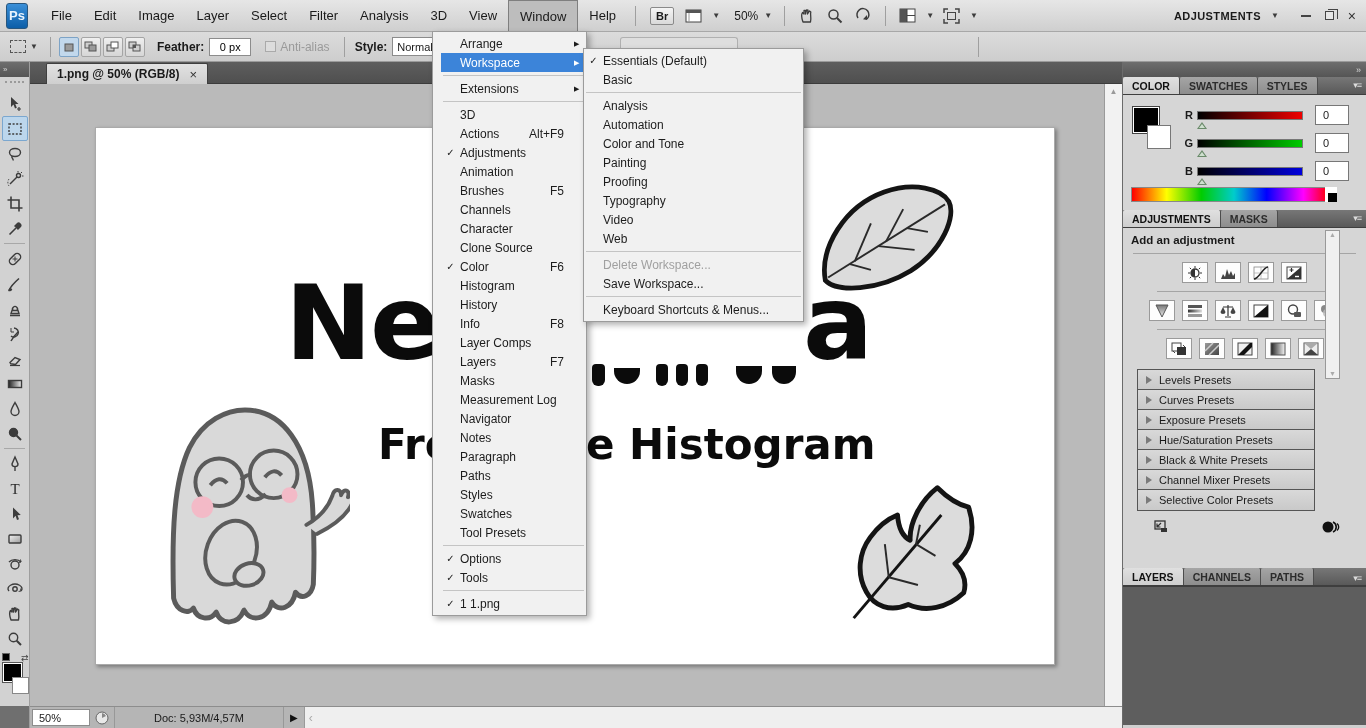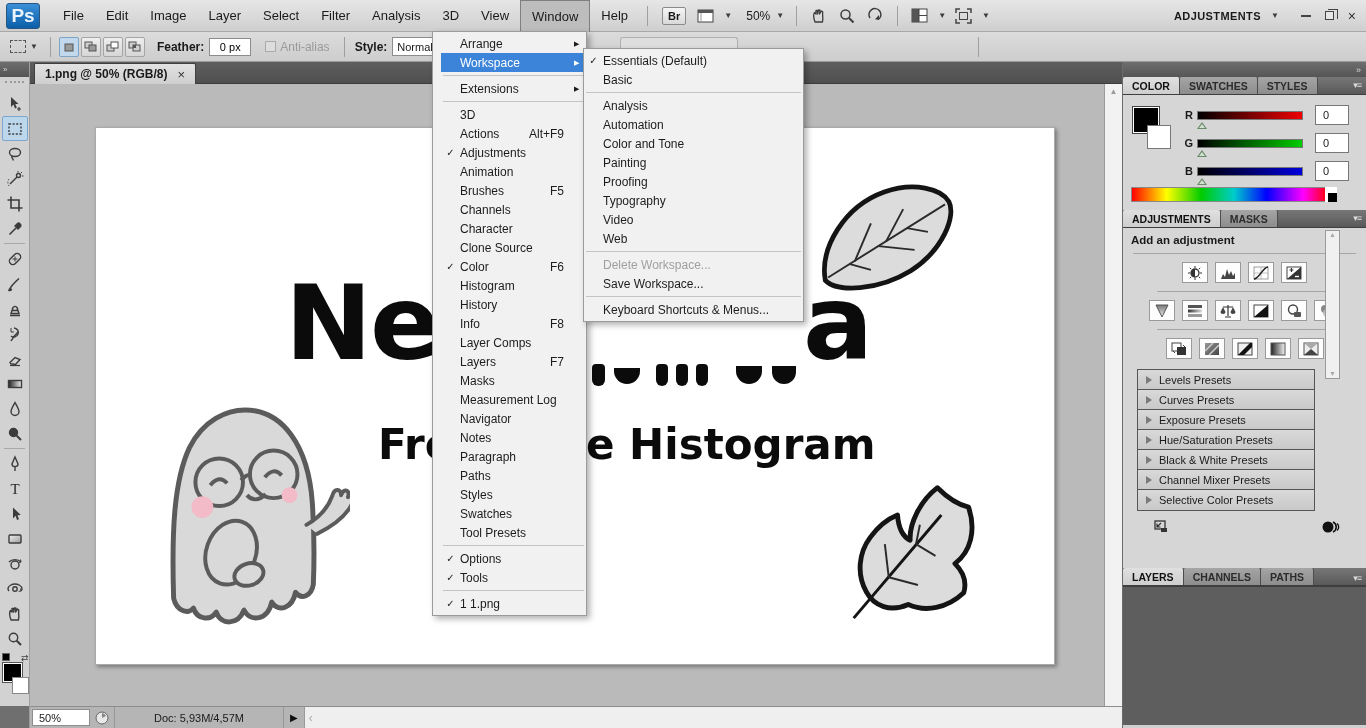"Ps" .ps-logo { font-size: 19px -> 13px; width: 34px -> 22px }
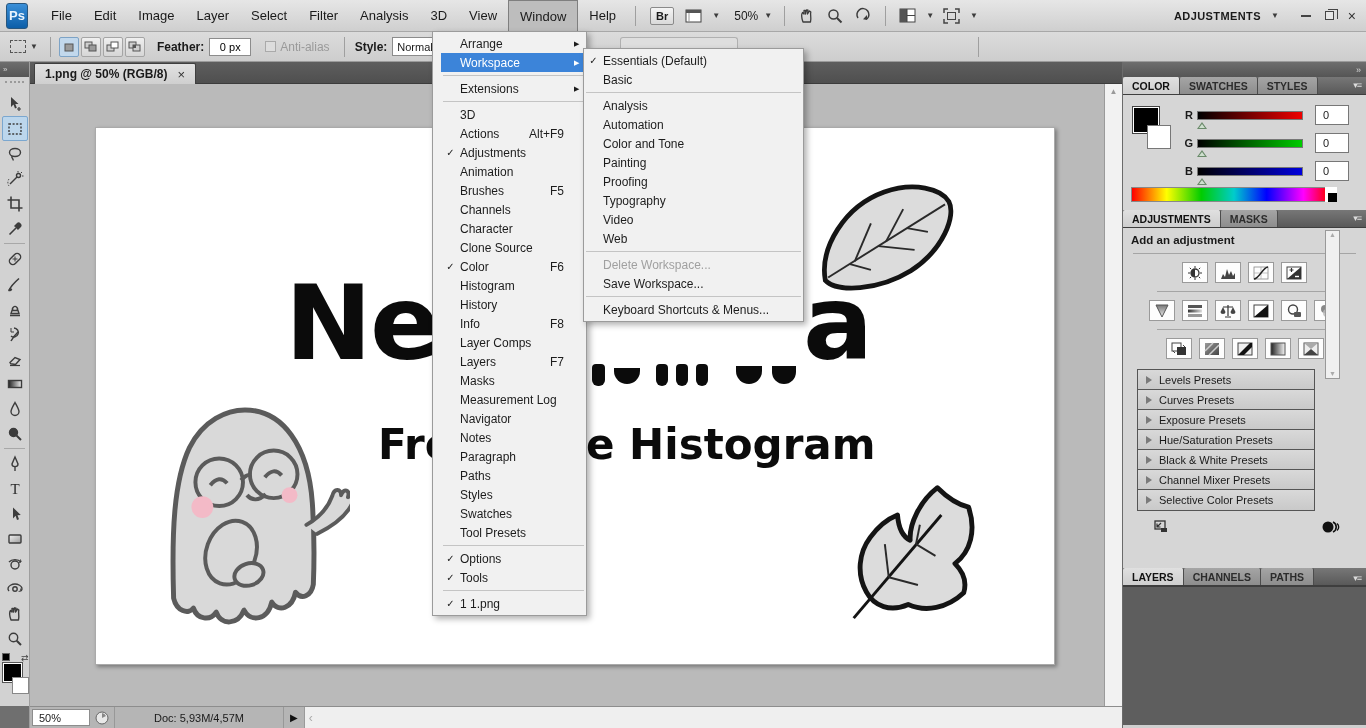"1.png @ 50% (RGB/8)" .doctab { left: 4px -> 16px }
